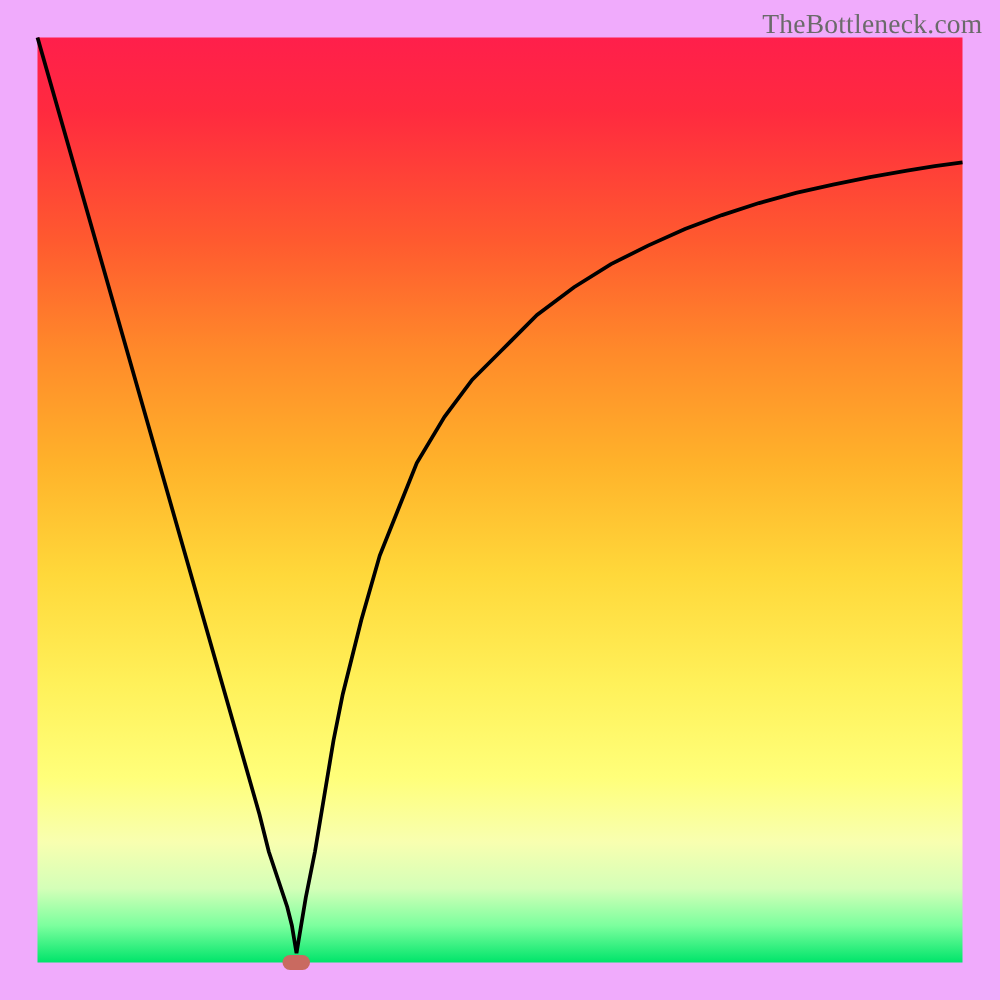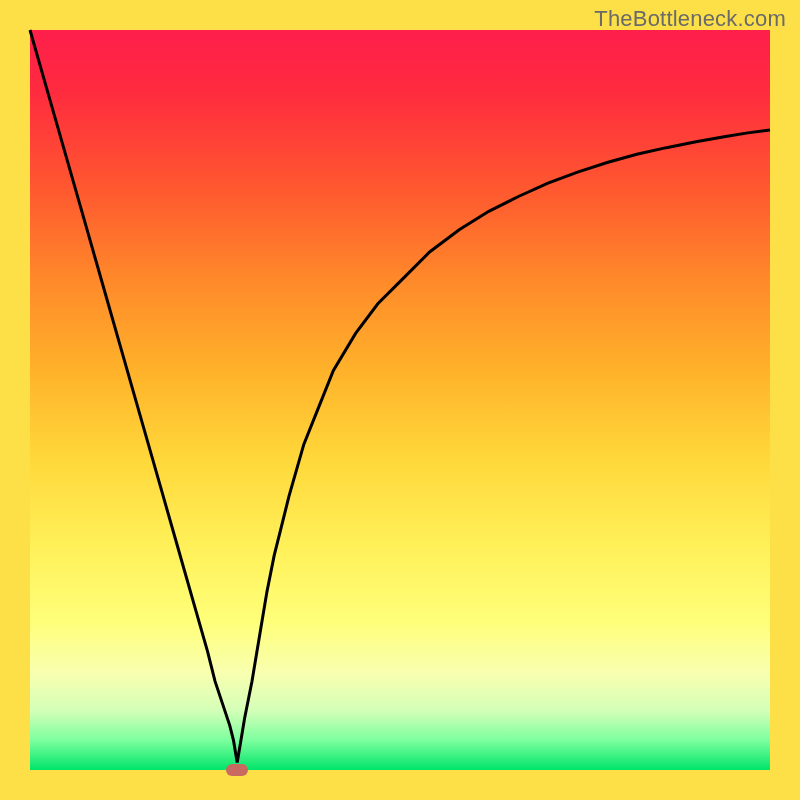"TheBottleneck.com" .frame { background: #fde047 -> #f0abfc; font-family: none -> Liberation Serif, serif }
